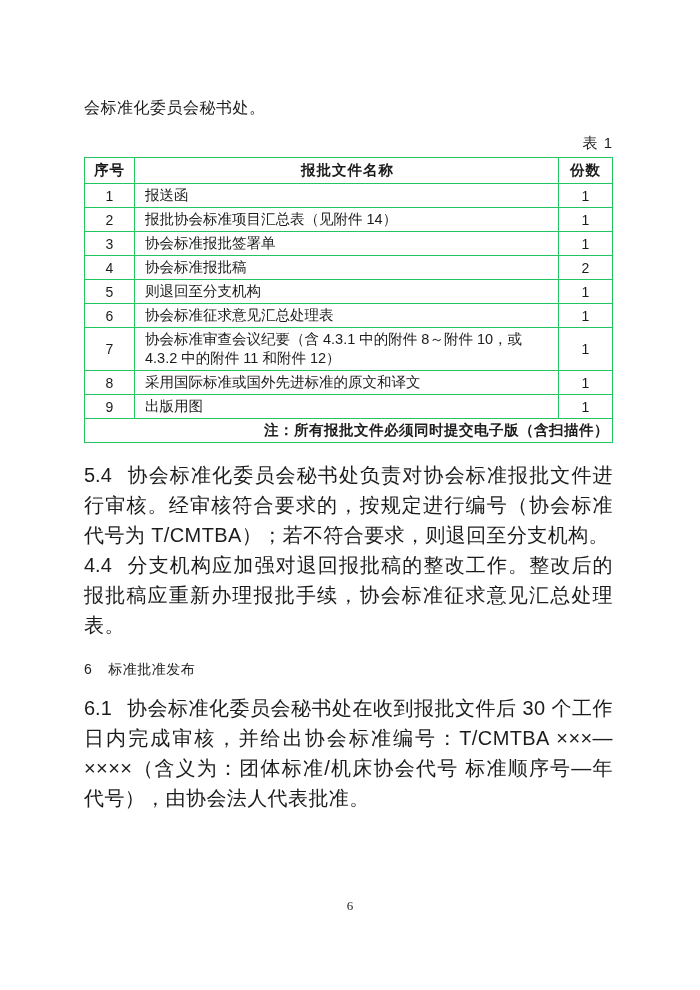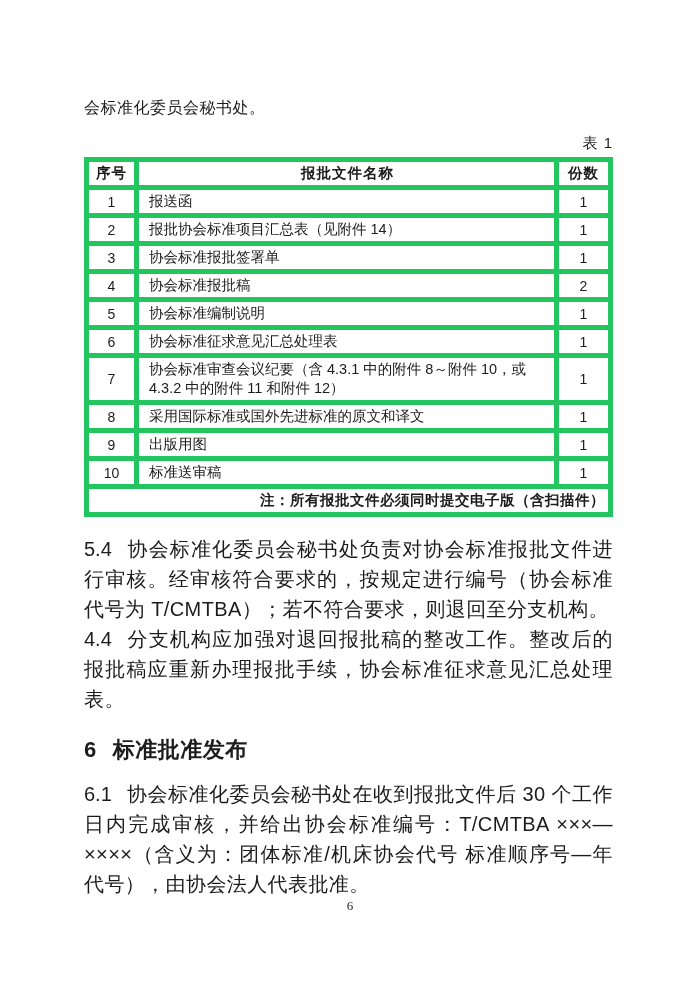"序号" .doc-table th, .doc-table td { border: 5px solid #22c55e -> 1px solid #22c55e }
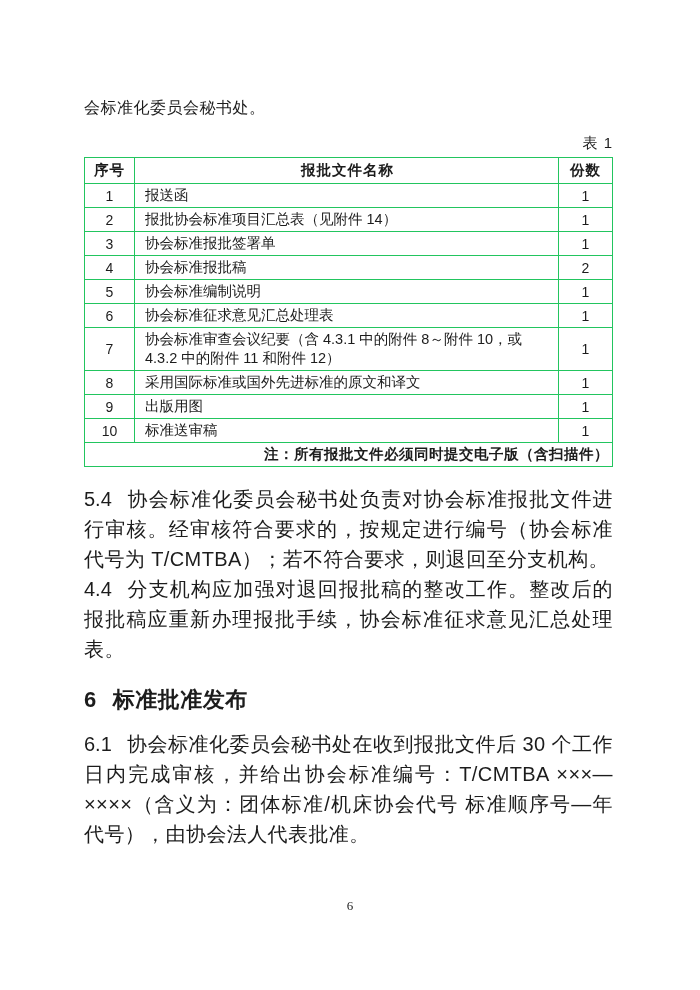"协会标准编制说明" td.col-name { text: 协会标准编制说明 -> 则退回至分支机构 }
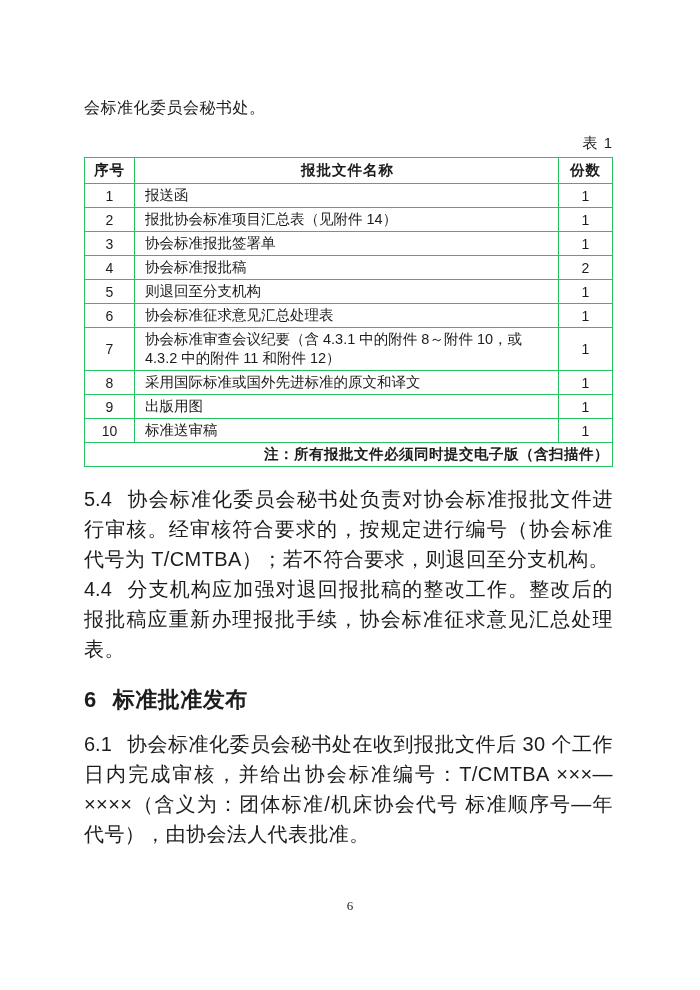"10" tr { html: <tr> <td>10</td> <td>标准送审稿</td> <td>1</td> </tr> -> none }
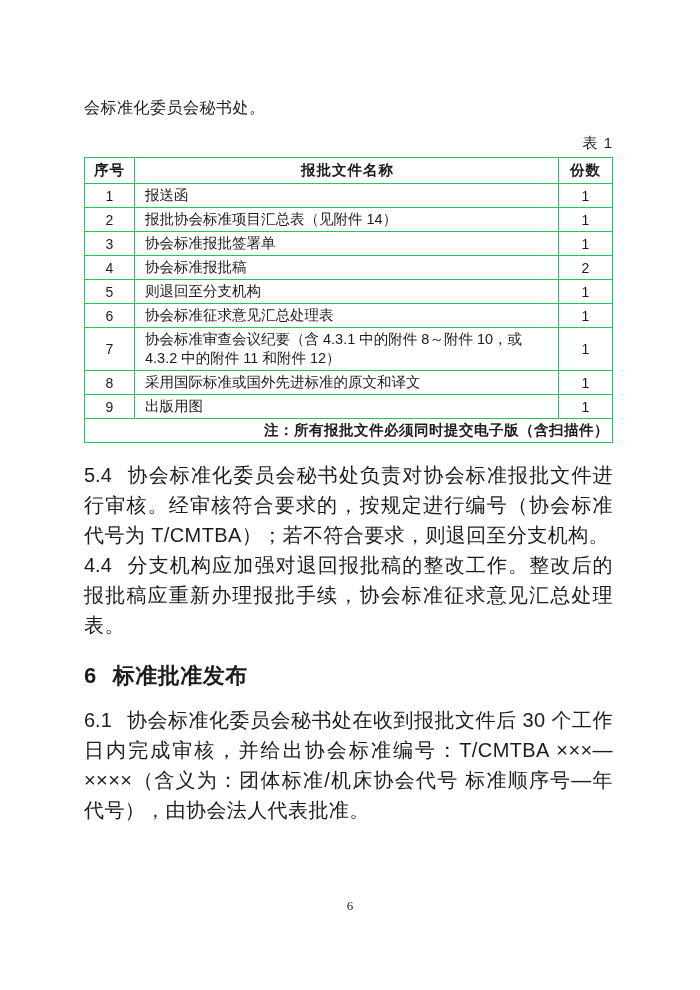"6 标准批准发布" h2.section-heading { font-size: 22px -> 14px; font-weight: bold -> normal }
